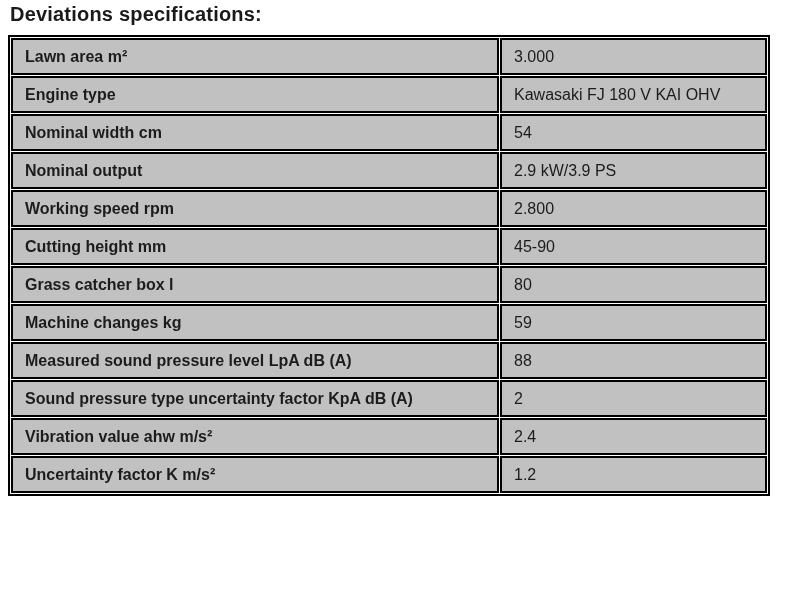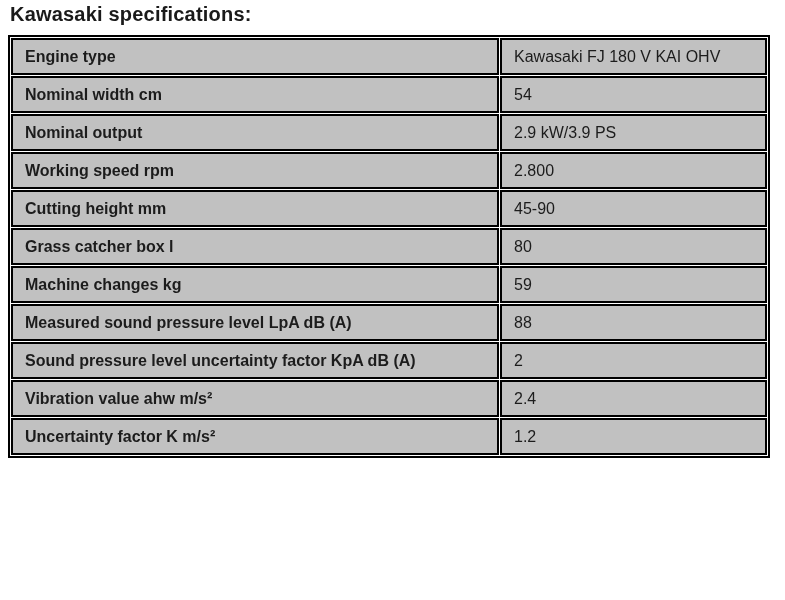"Kawasaki specifications:" div.page-title { text: Kawasaki -> Deviations }
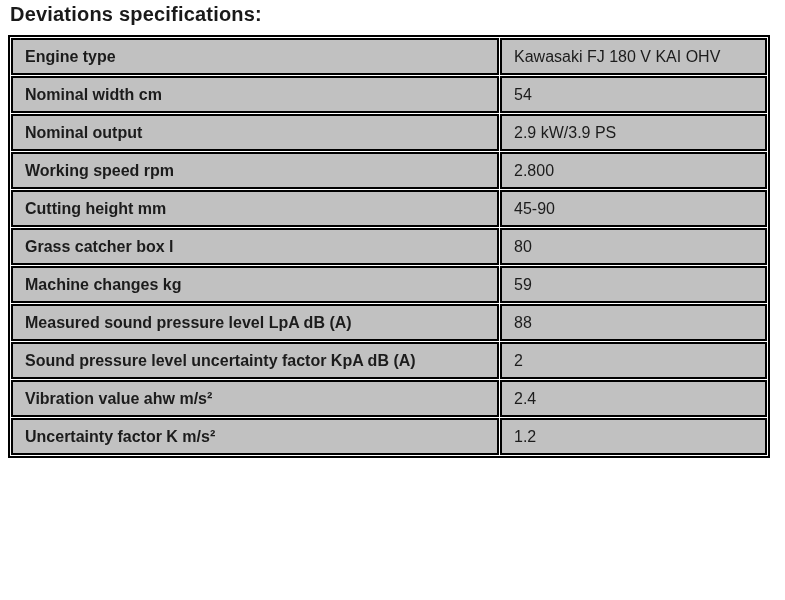"Lawn area m²" tr { html: none -> <tr> <td>Lawn area m²</td> <td>3.000</td> </tr> }
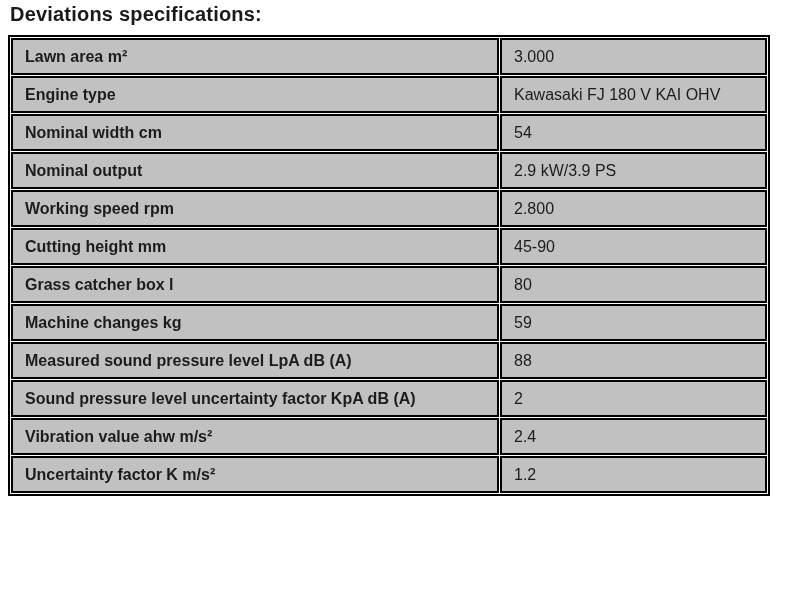"Sound pressure level uncertainty factor" td.label-cell { text: level -> type }
